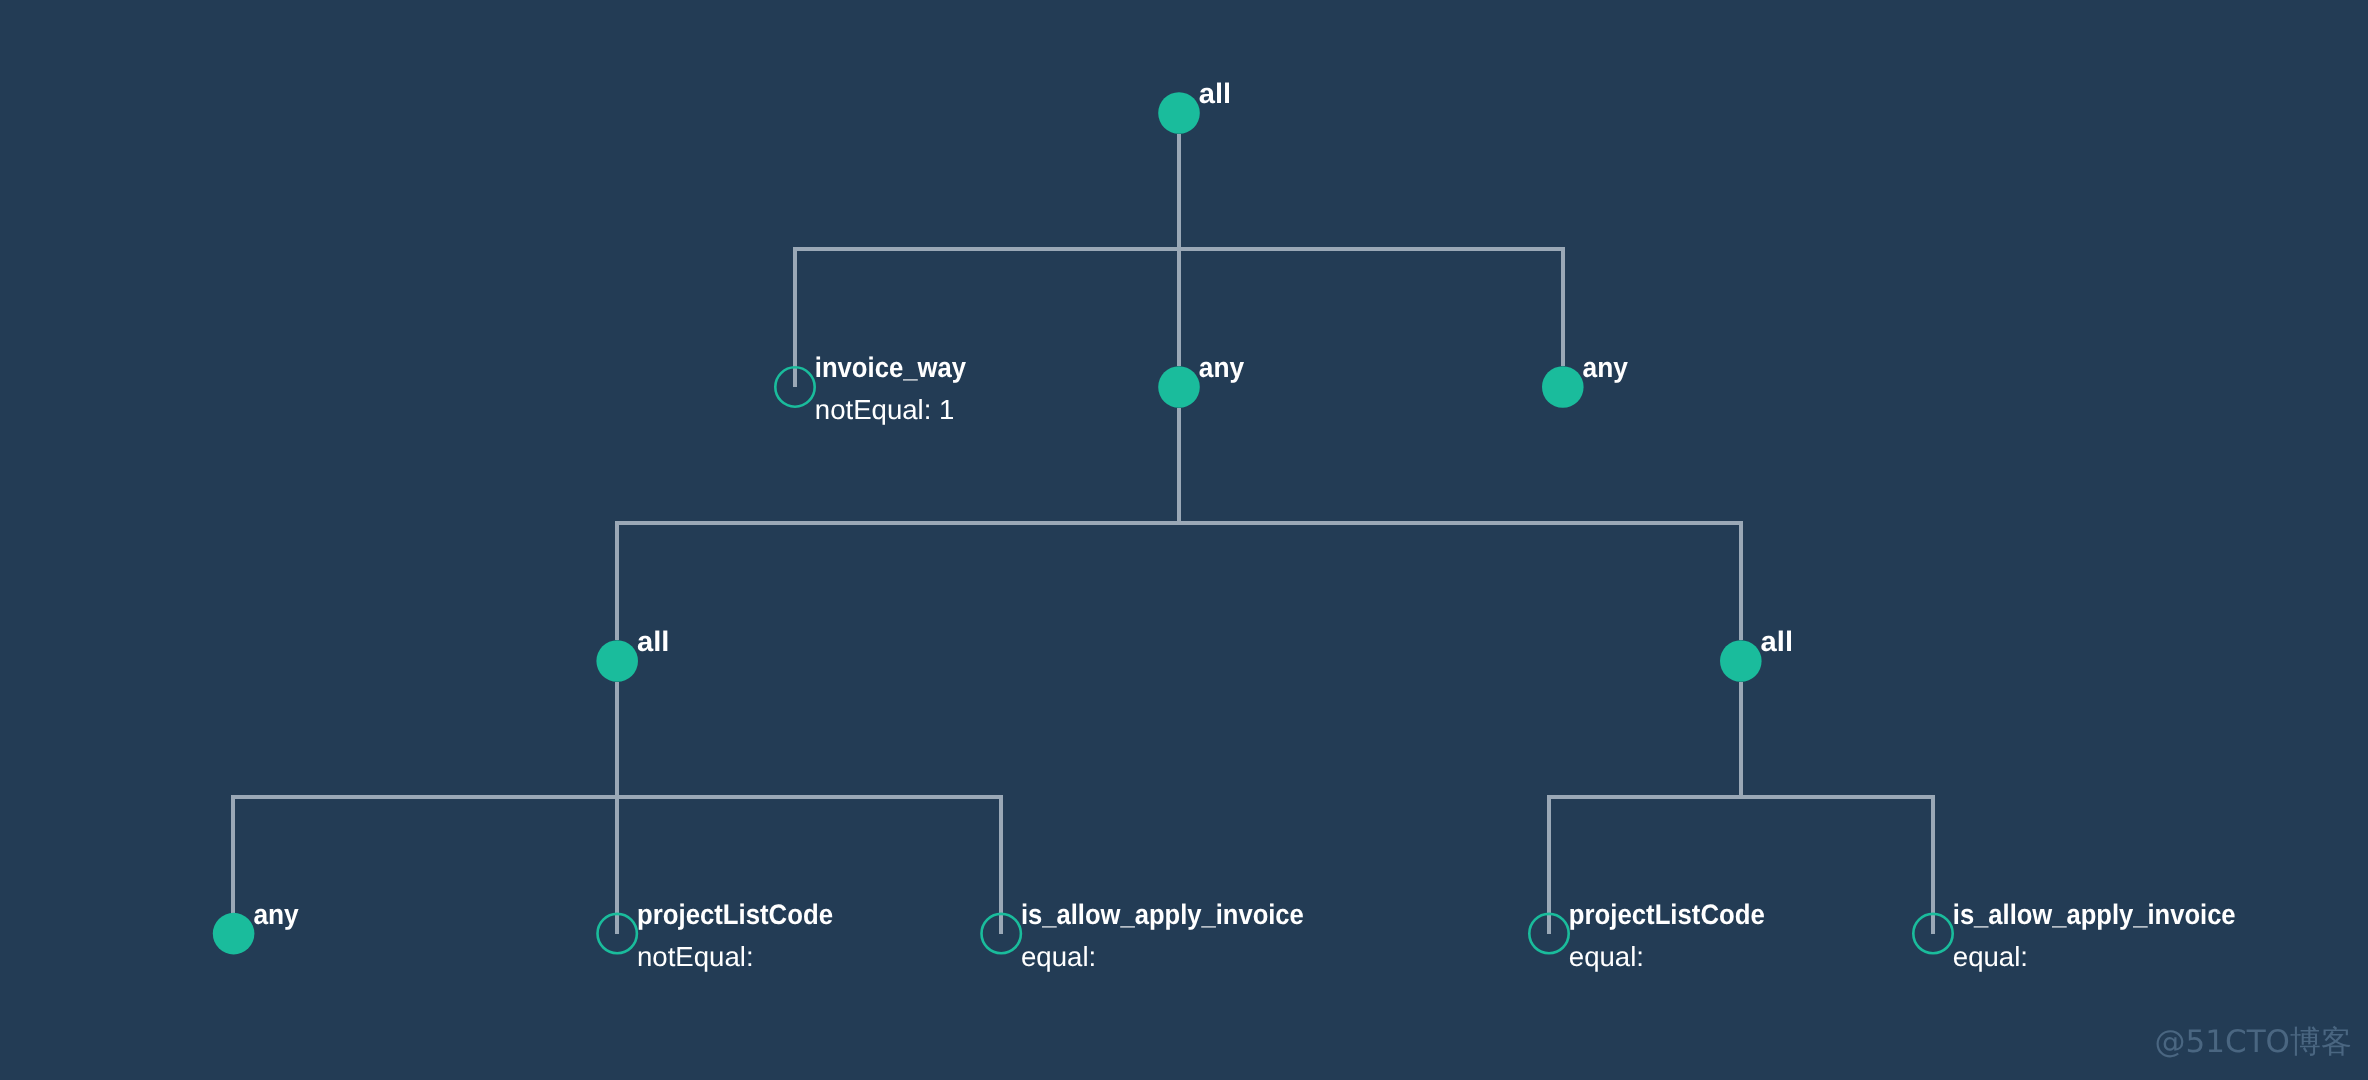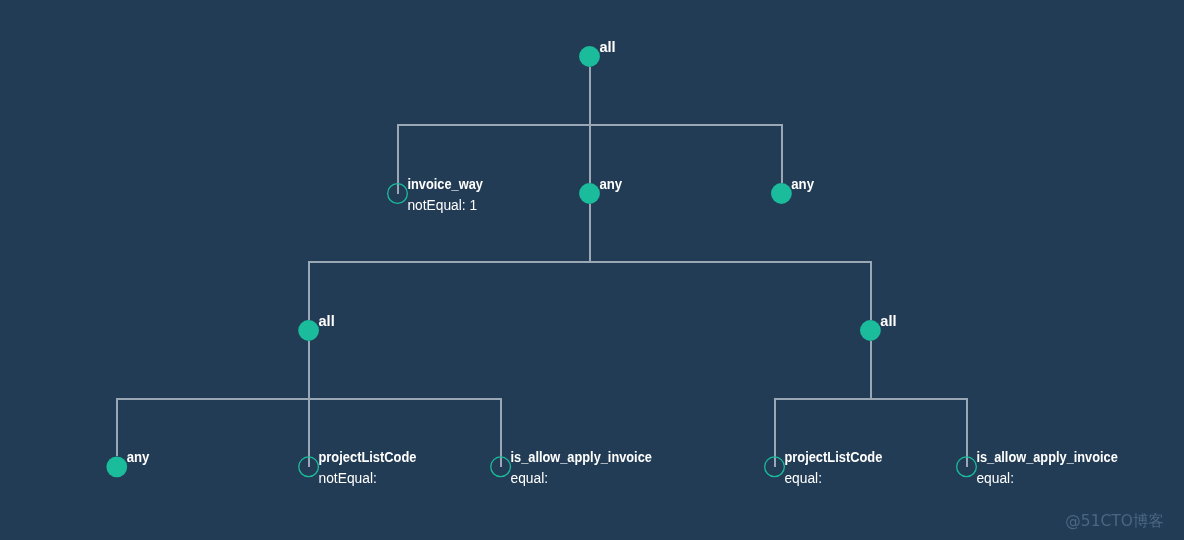"@51CTO博客" #watermark { right: 20px -> 8px }
